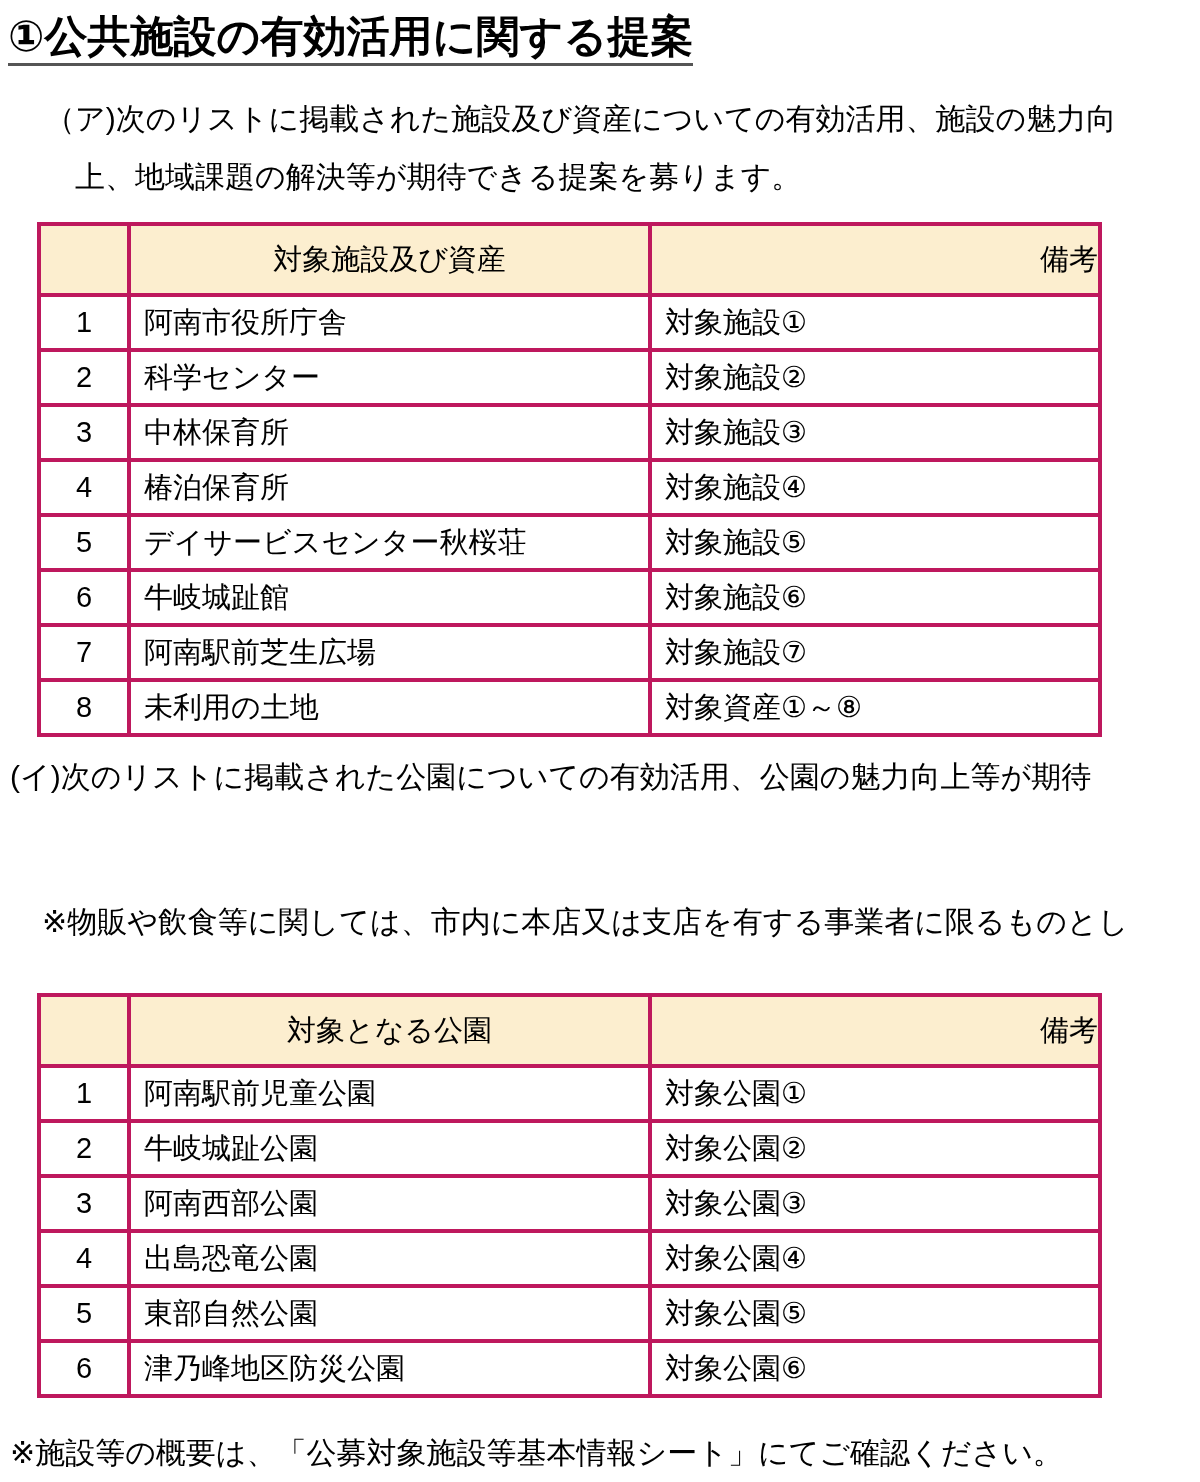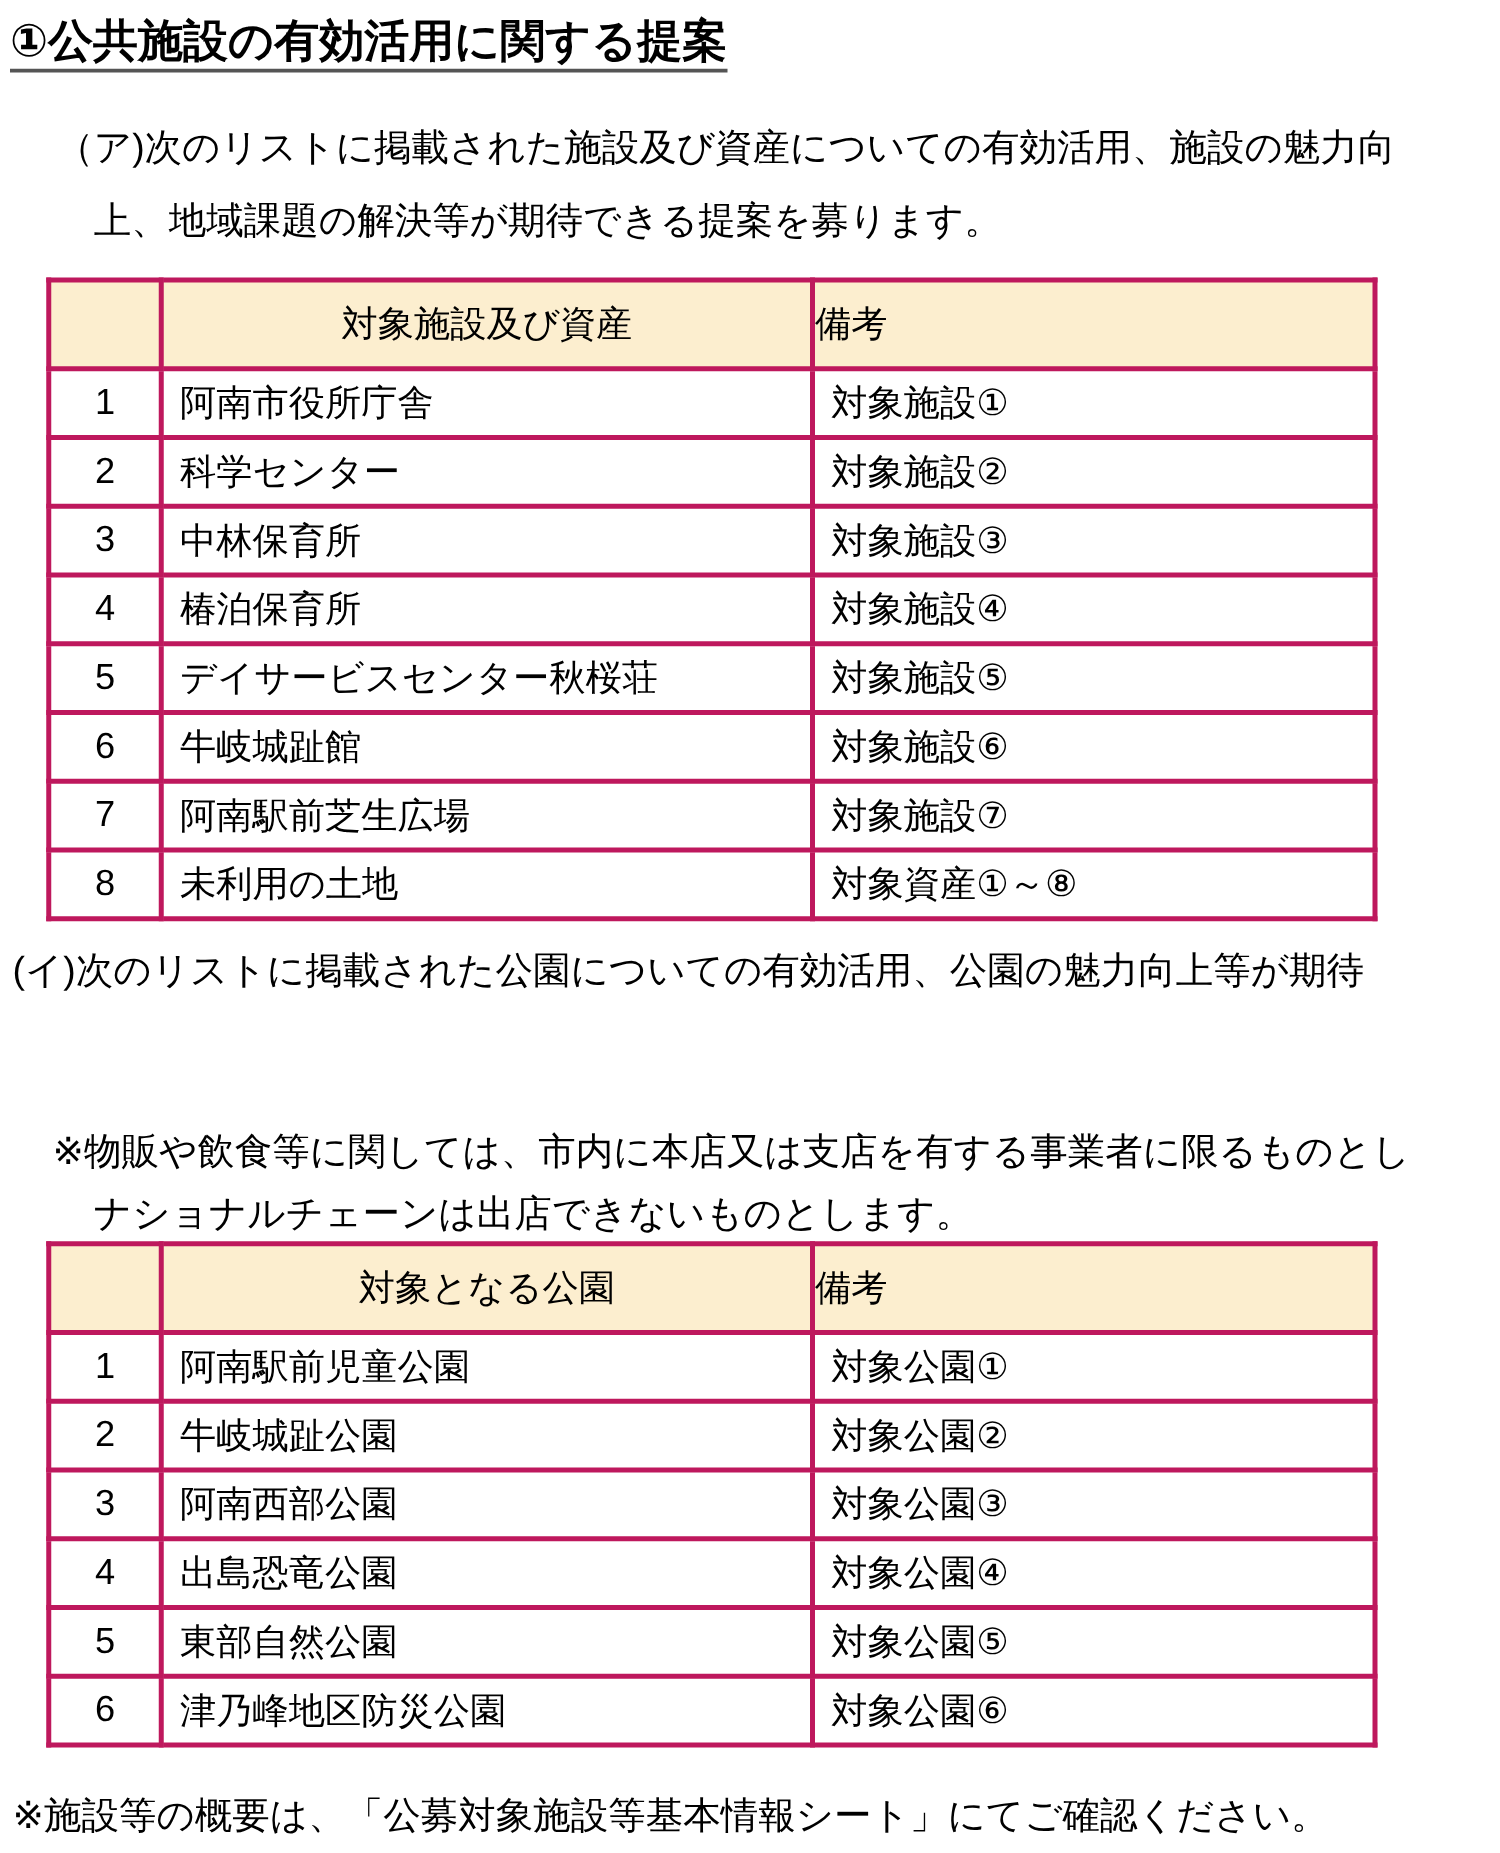"①公共施設の有効活用に関する提案" .doc-title { font-size: 36px -> 43px }
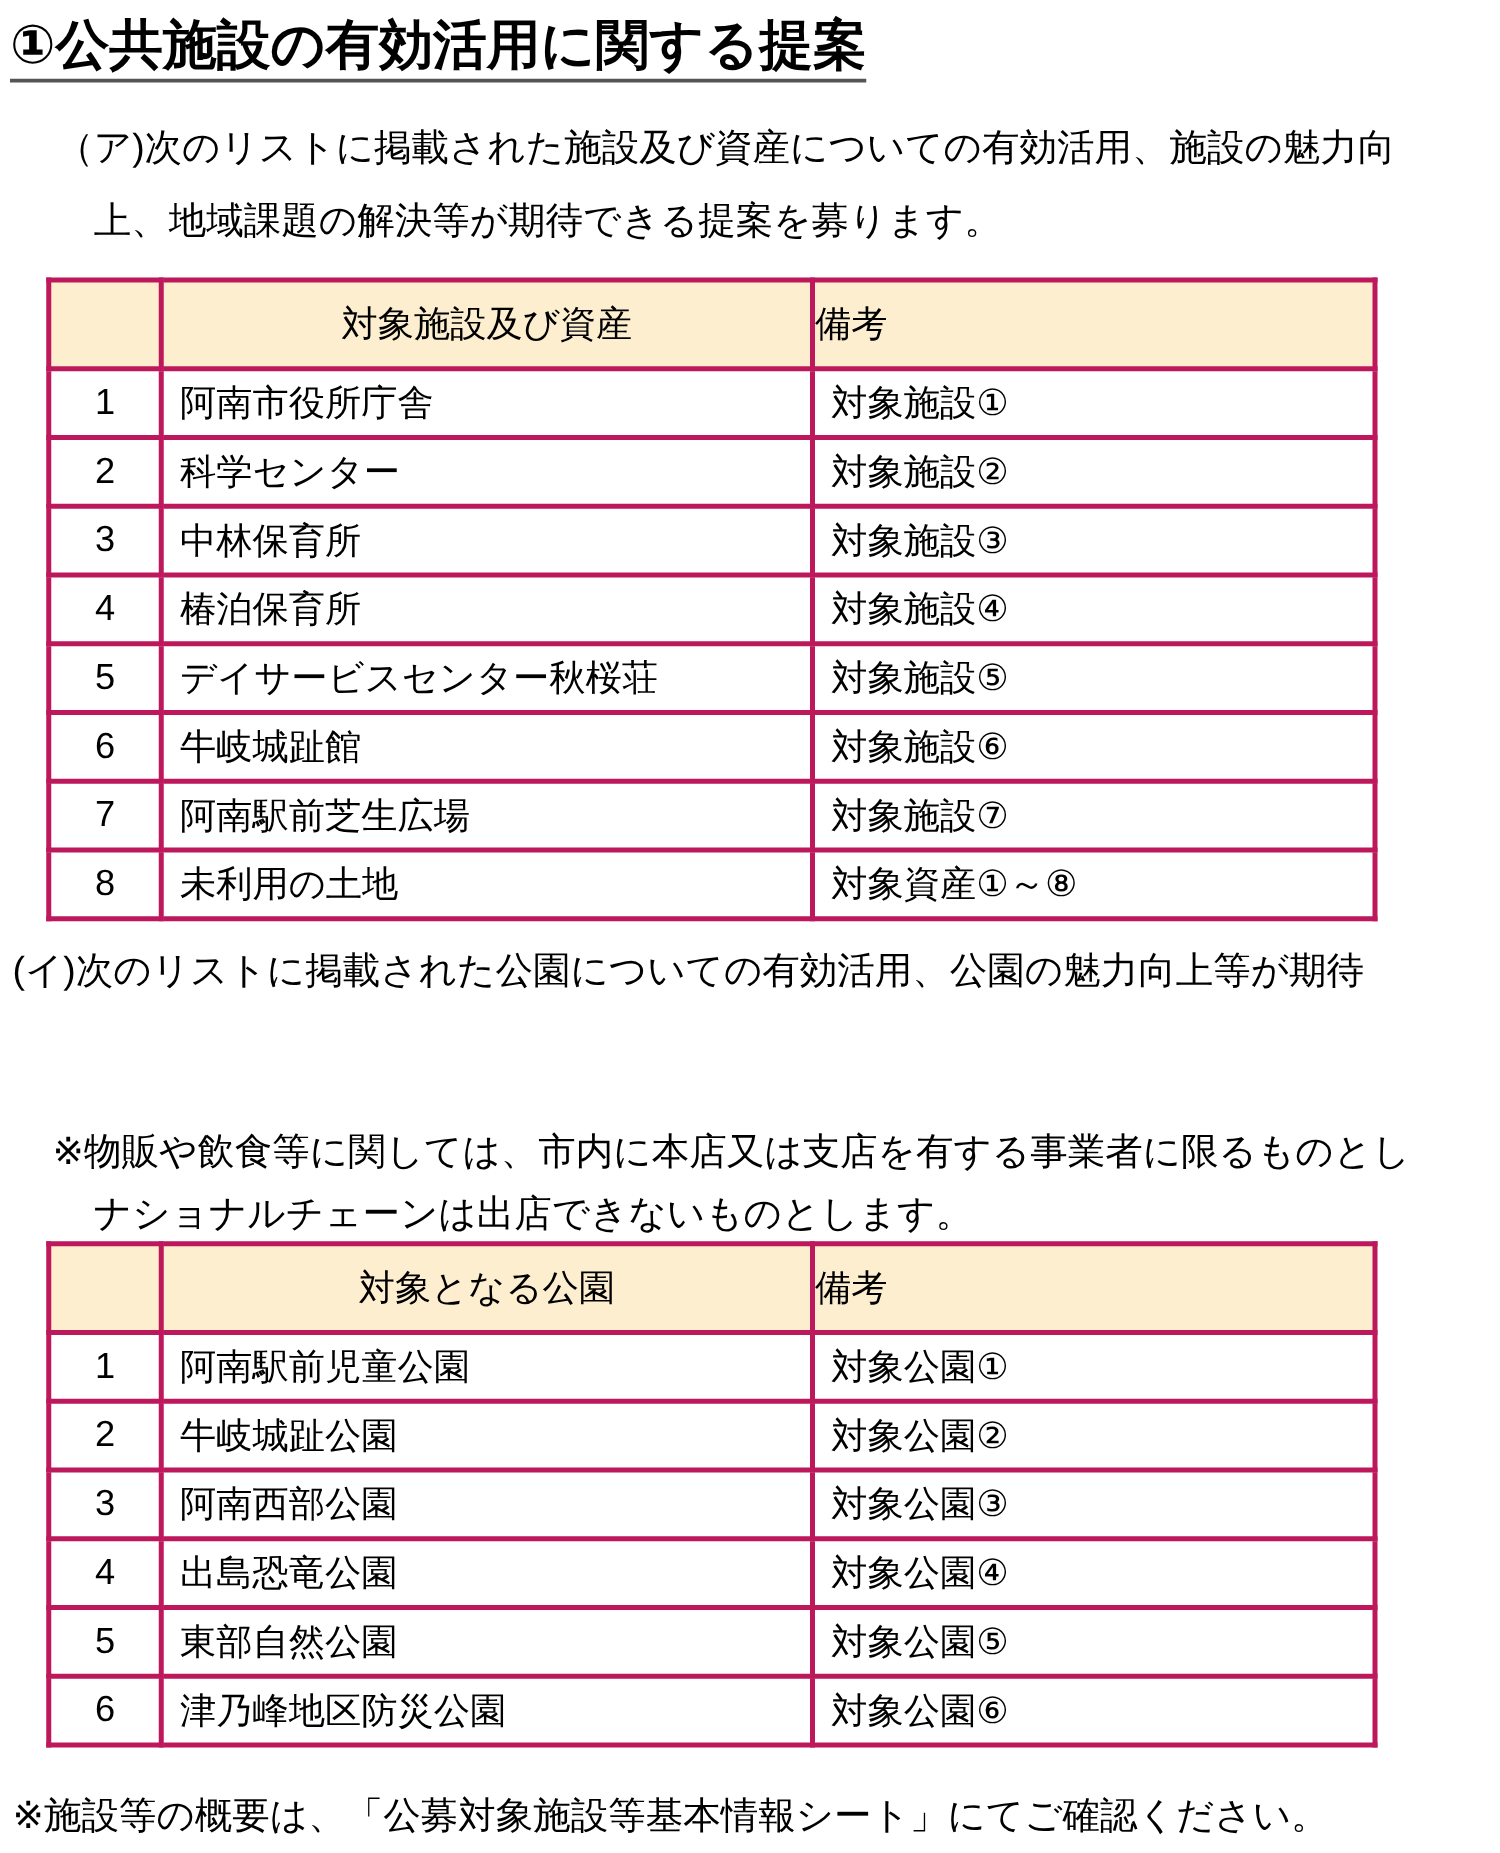"備考" .tbl thead th.head-note { text-align: left -> right }
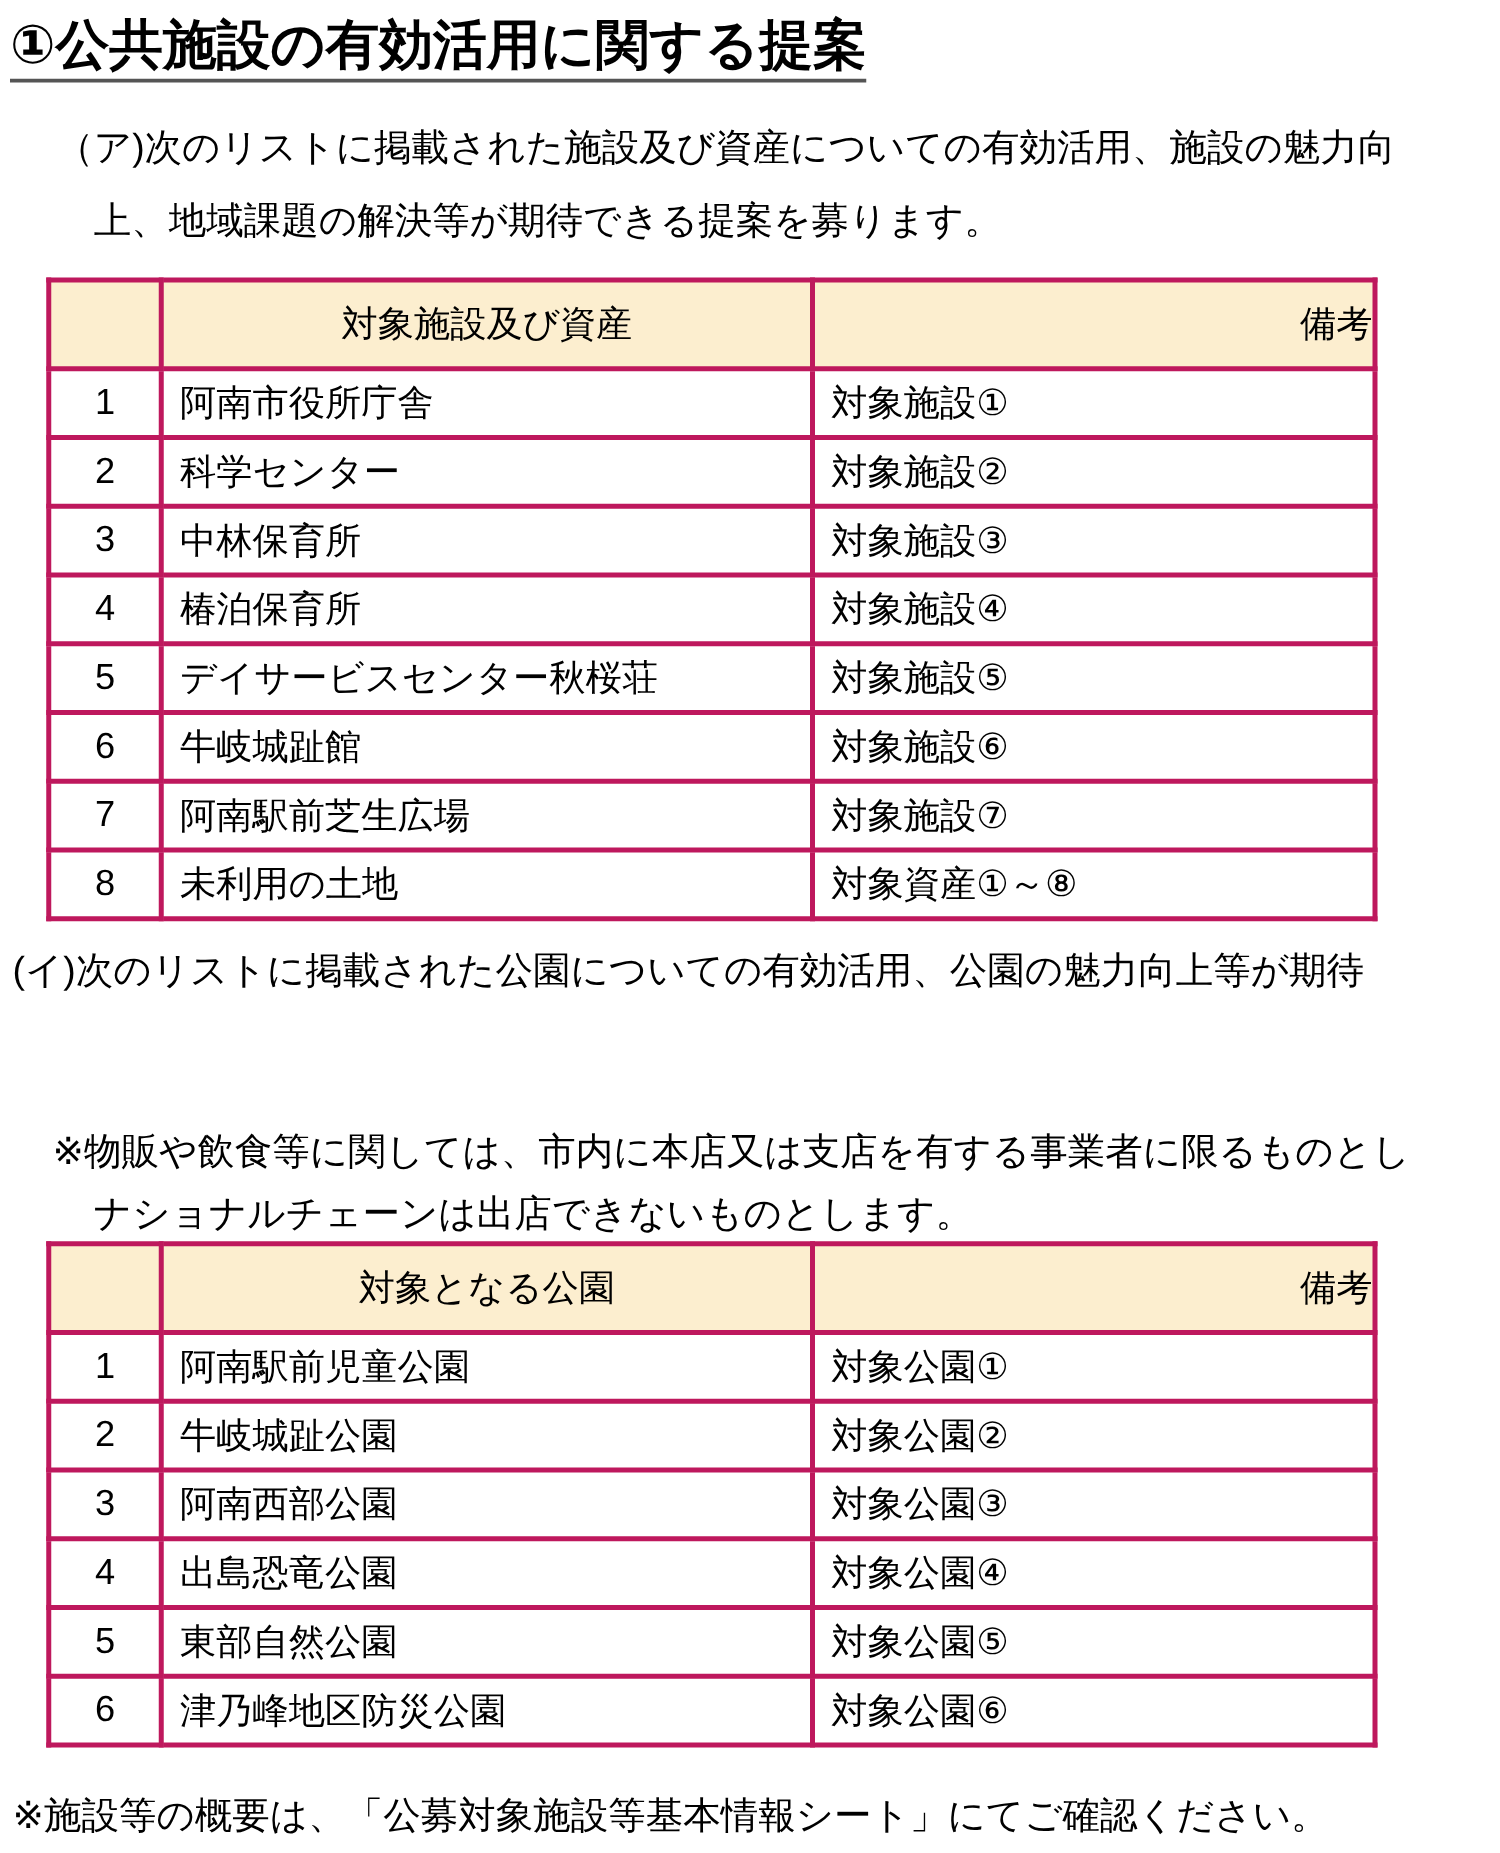"ナショナルチェーンは出店できないものとします。" div.para { html: <div>ナショナルチェーンは出店できないものとします。</div> -> none }
